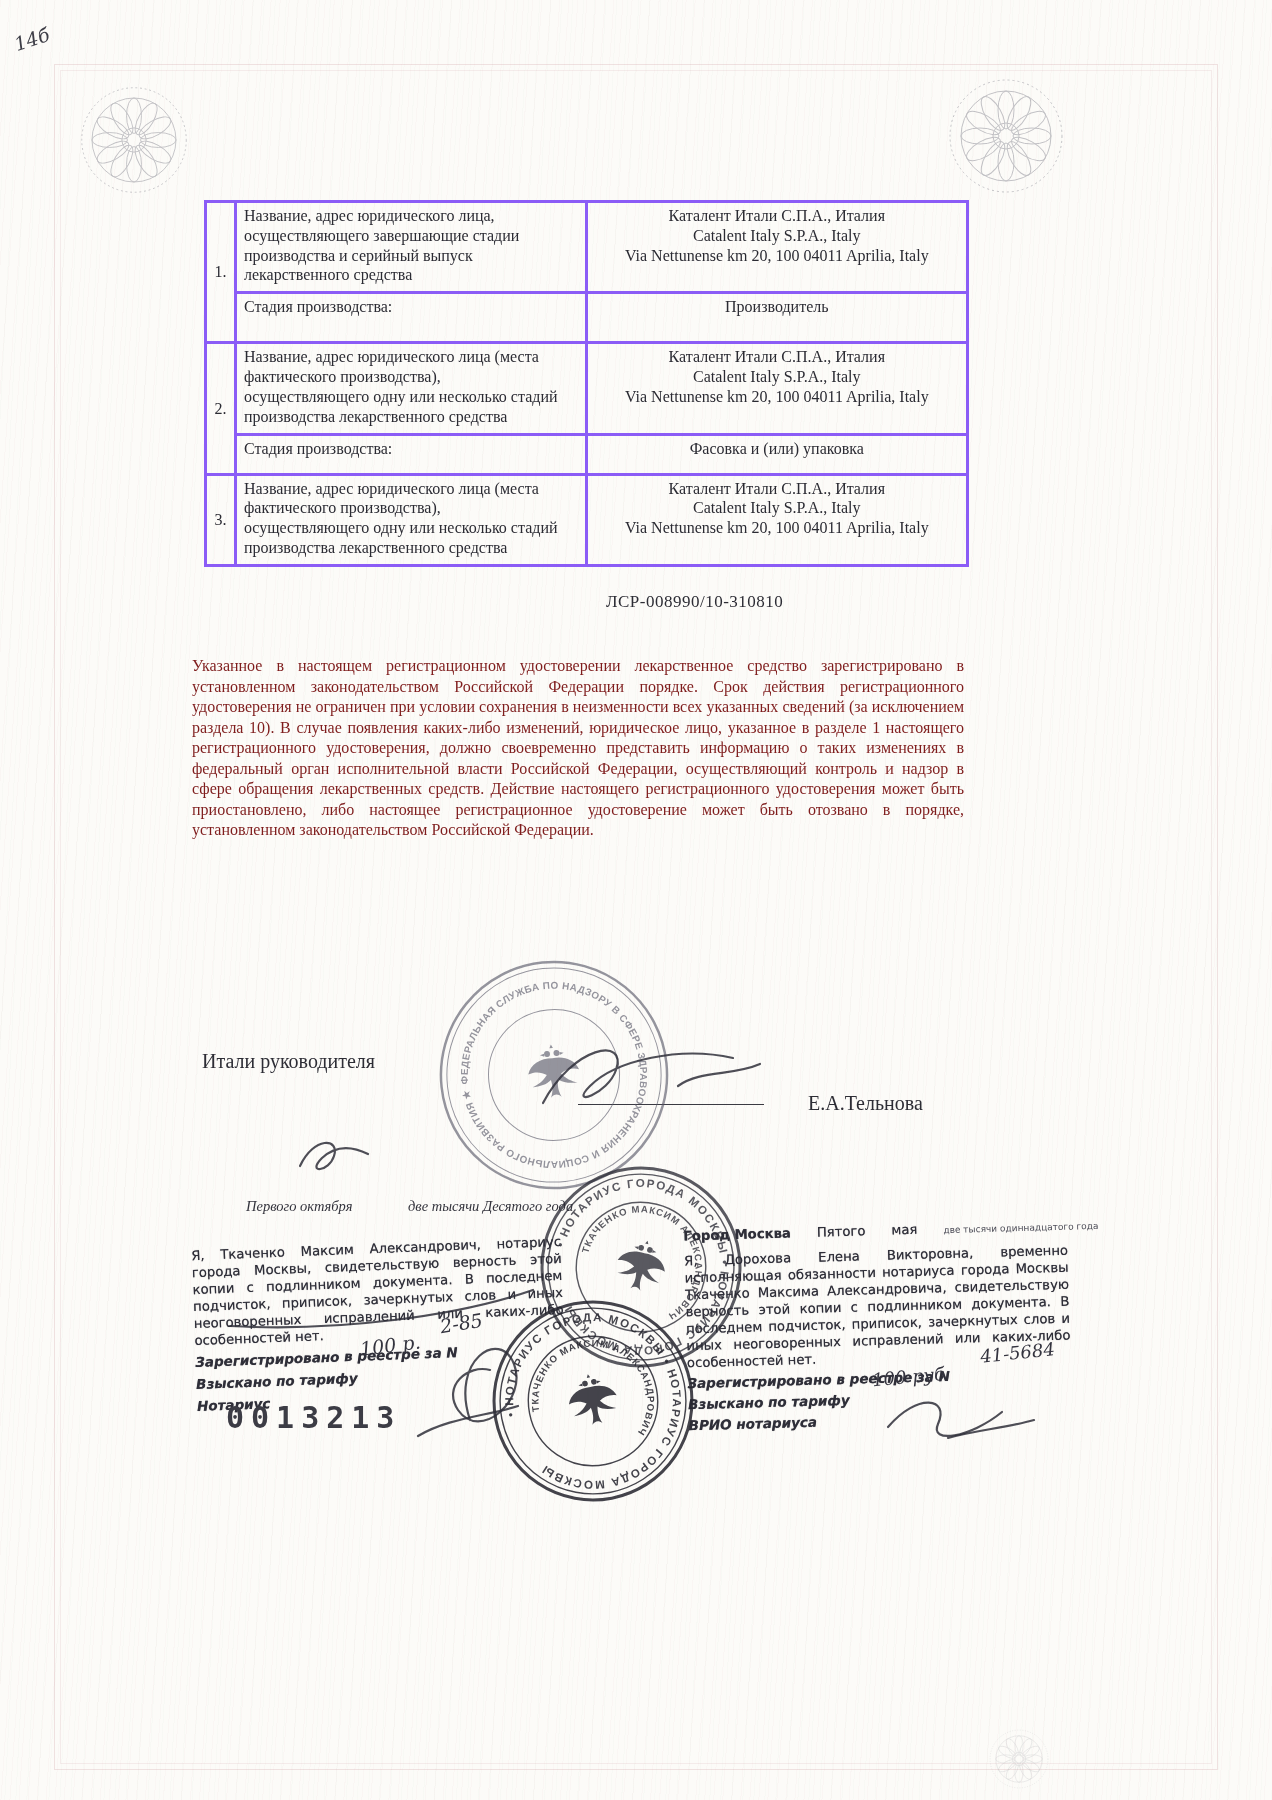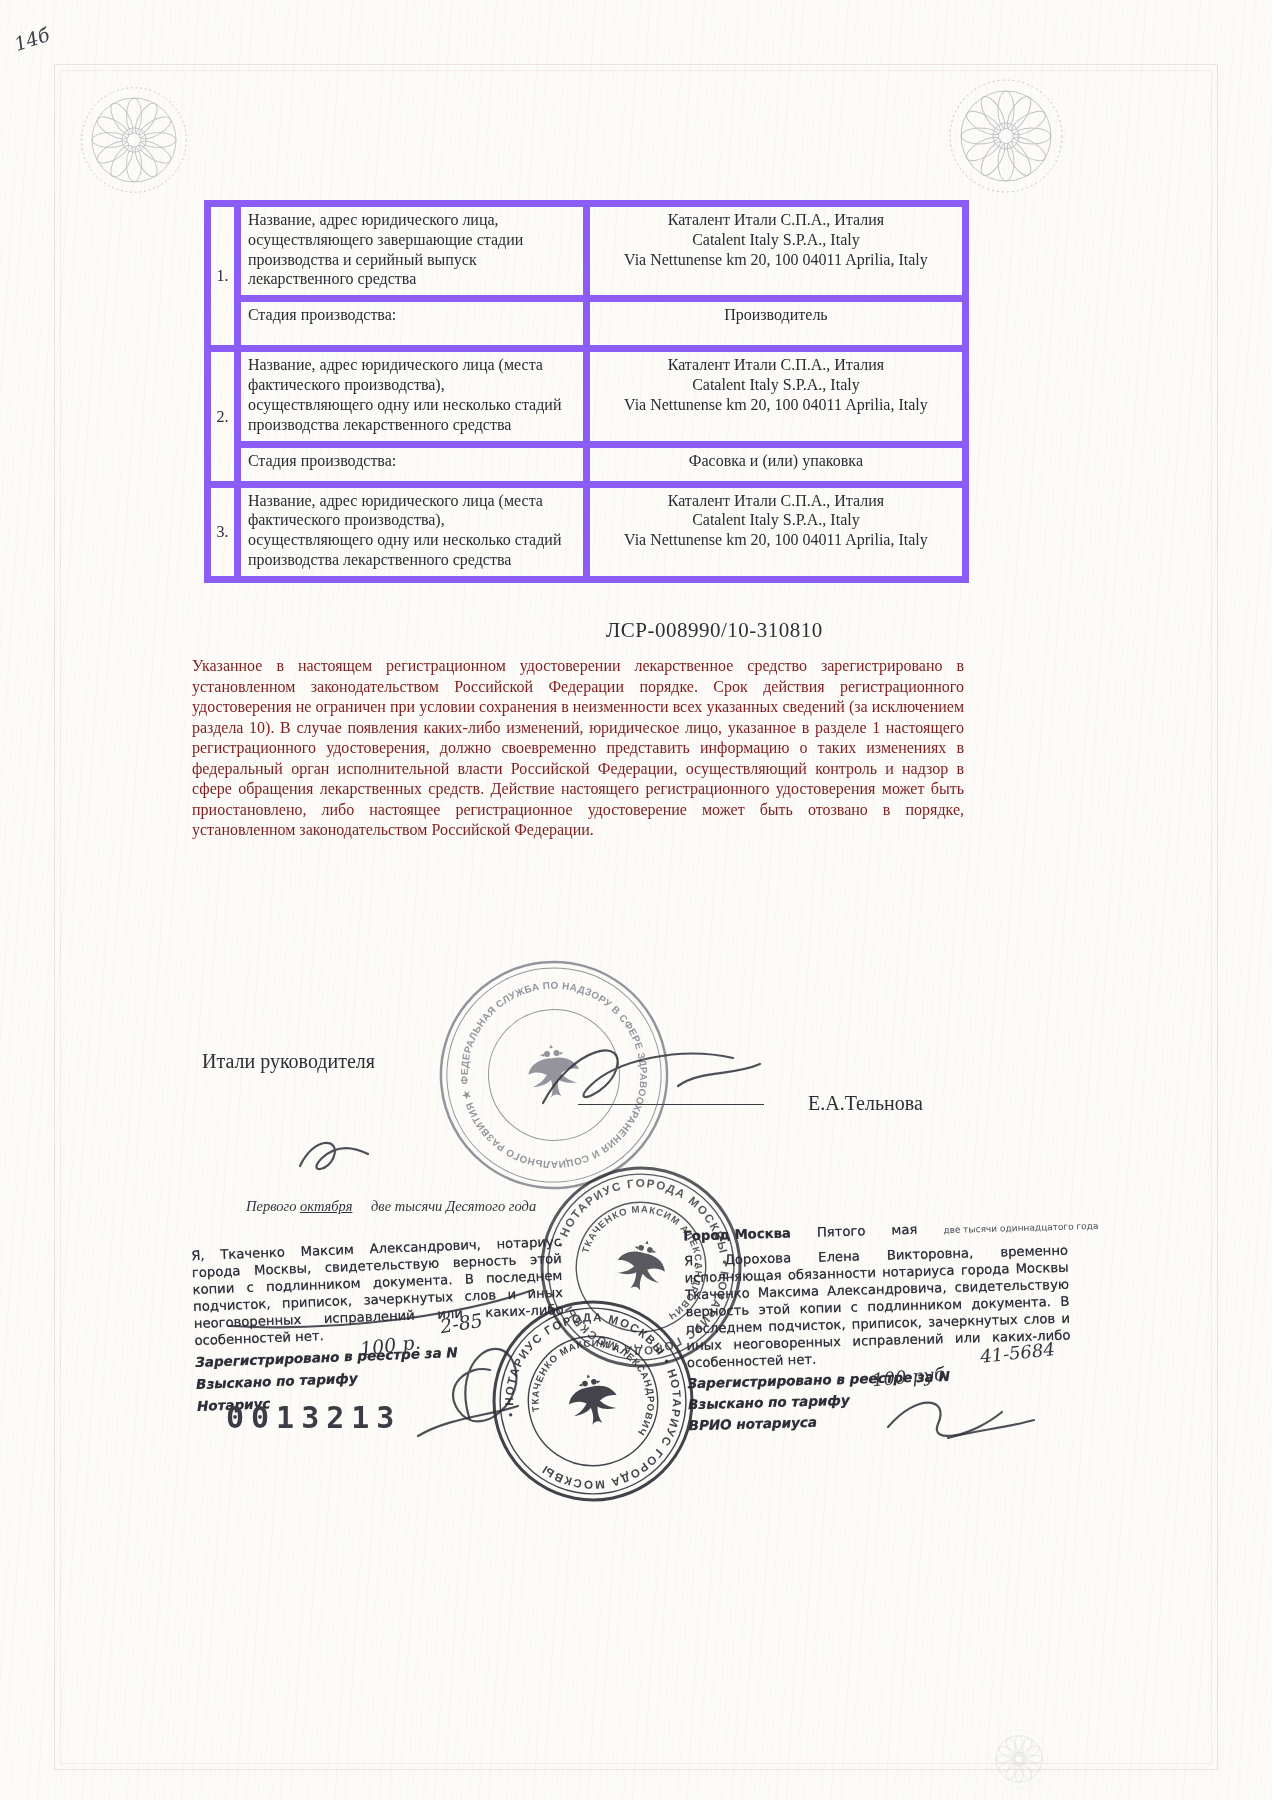"Название, адрес юридического лица," .prod-table td { border: 7px solid #8b5cf6 -> 3px solid #8b5cf6 }
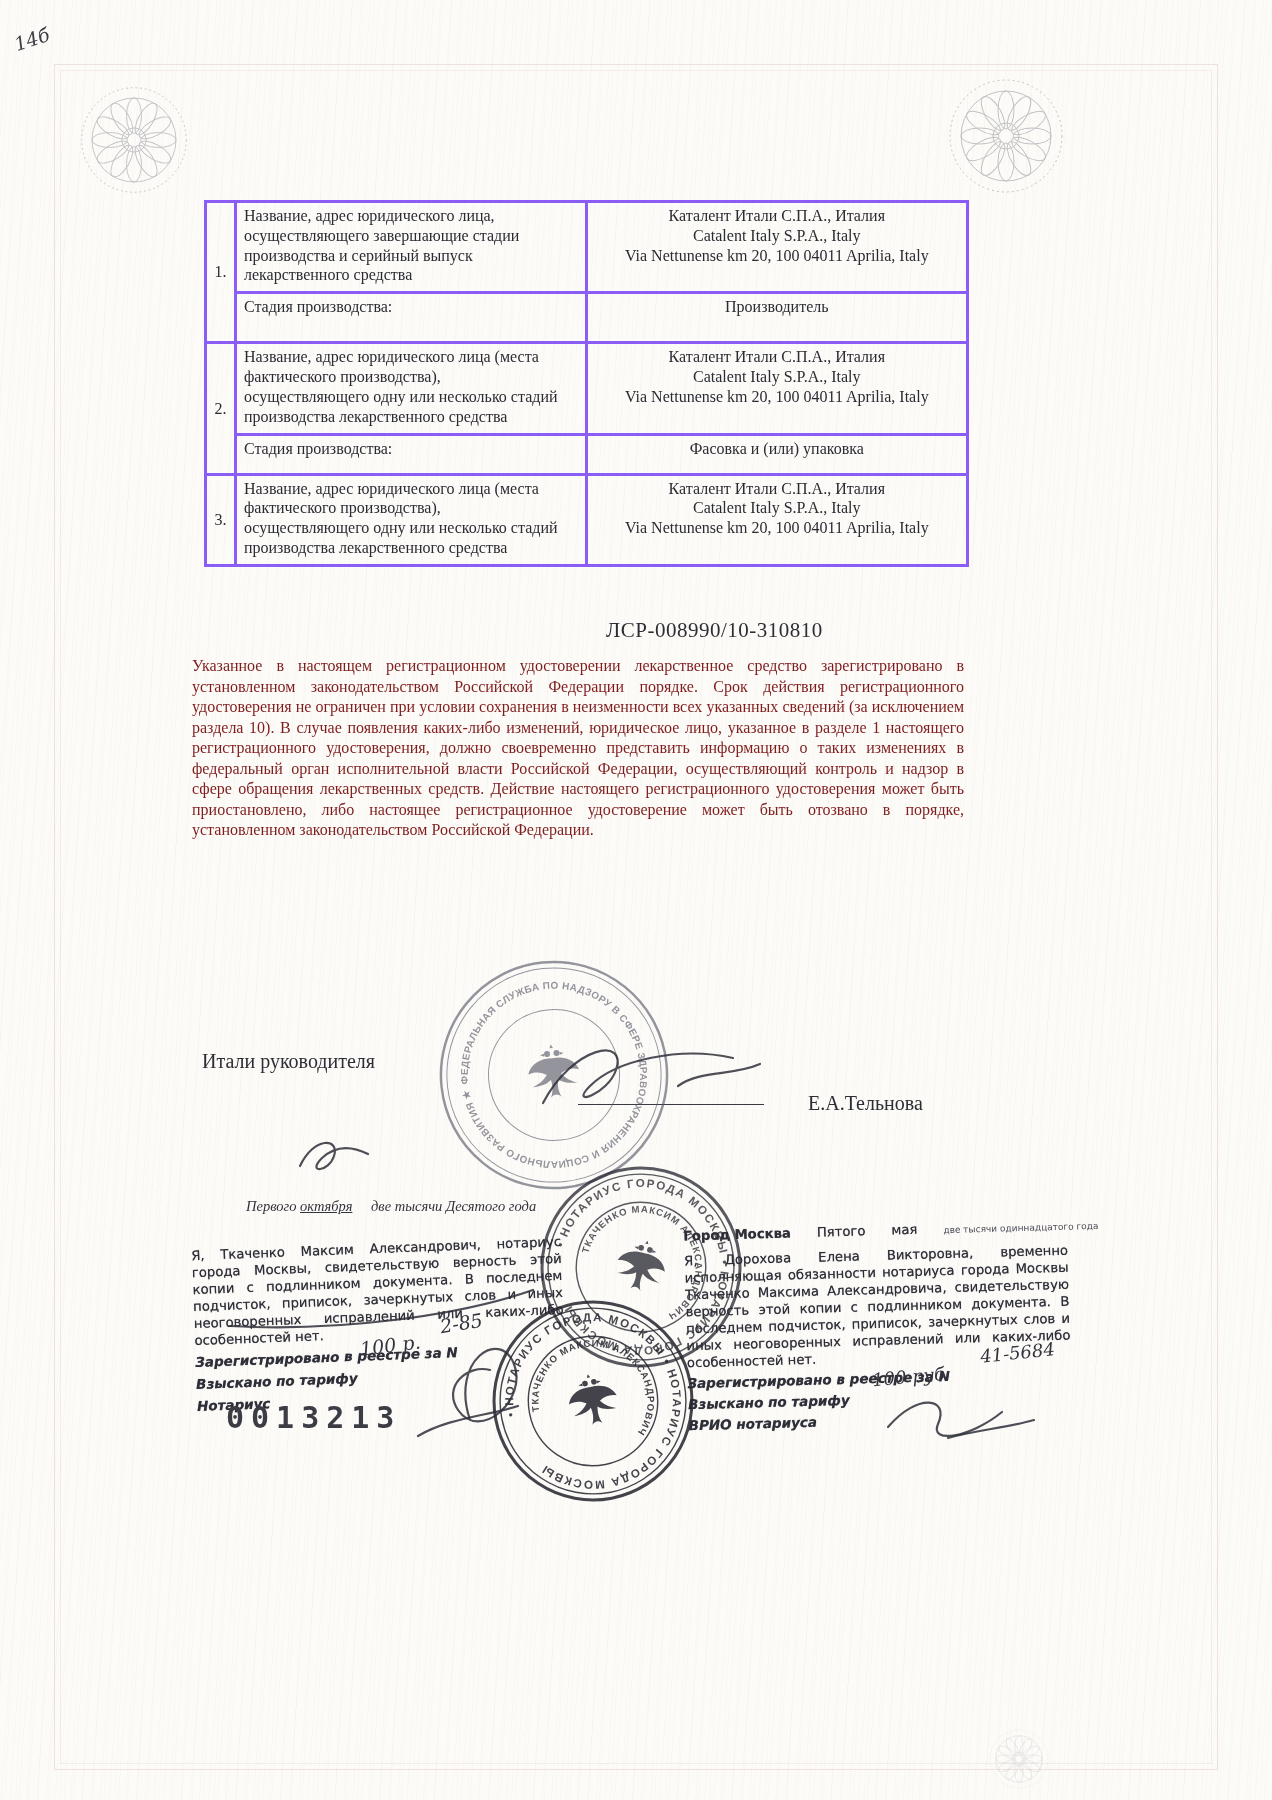"ЛСР-008990/10-310810" .sec10-number { font-size: 21px -> 17px; margin-top: 26px -> none }
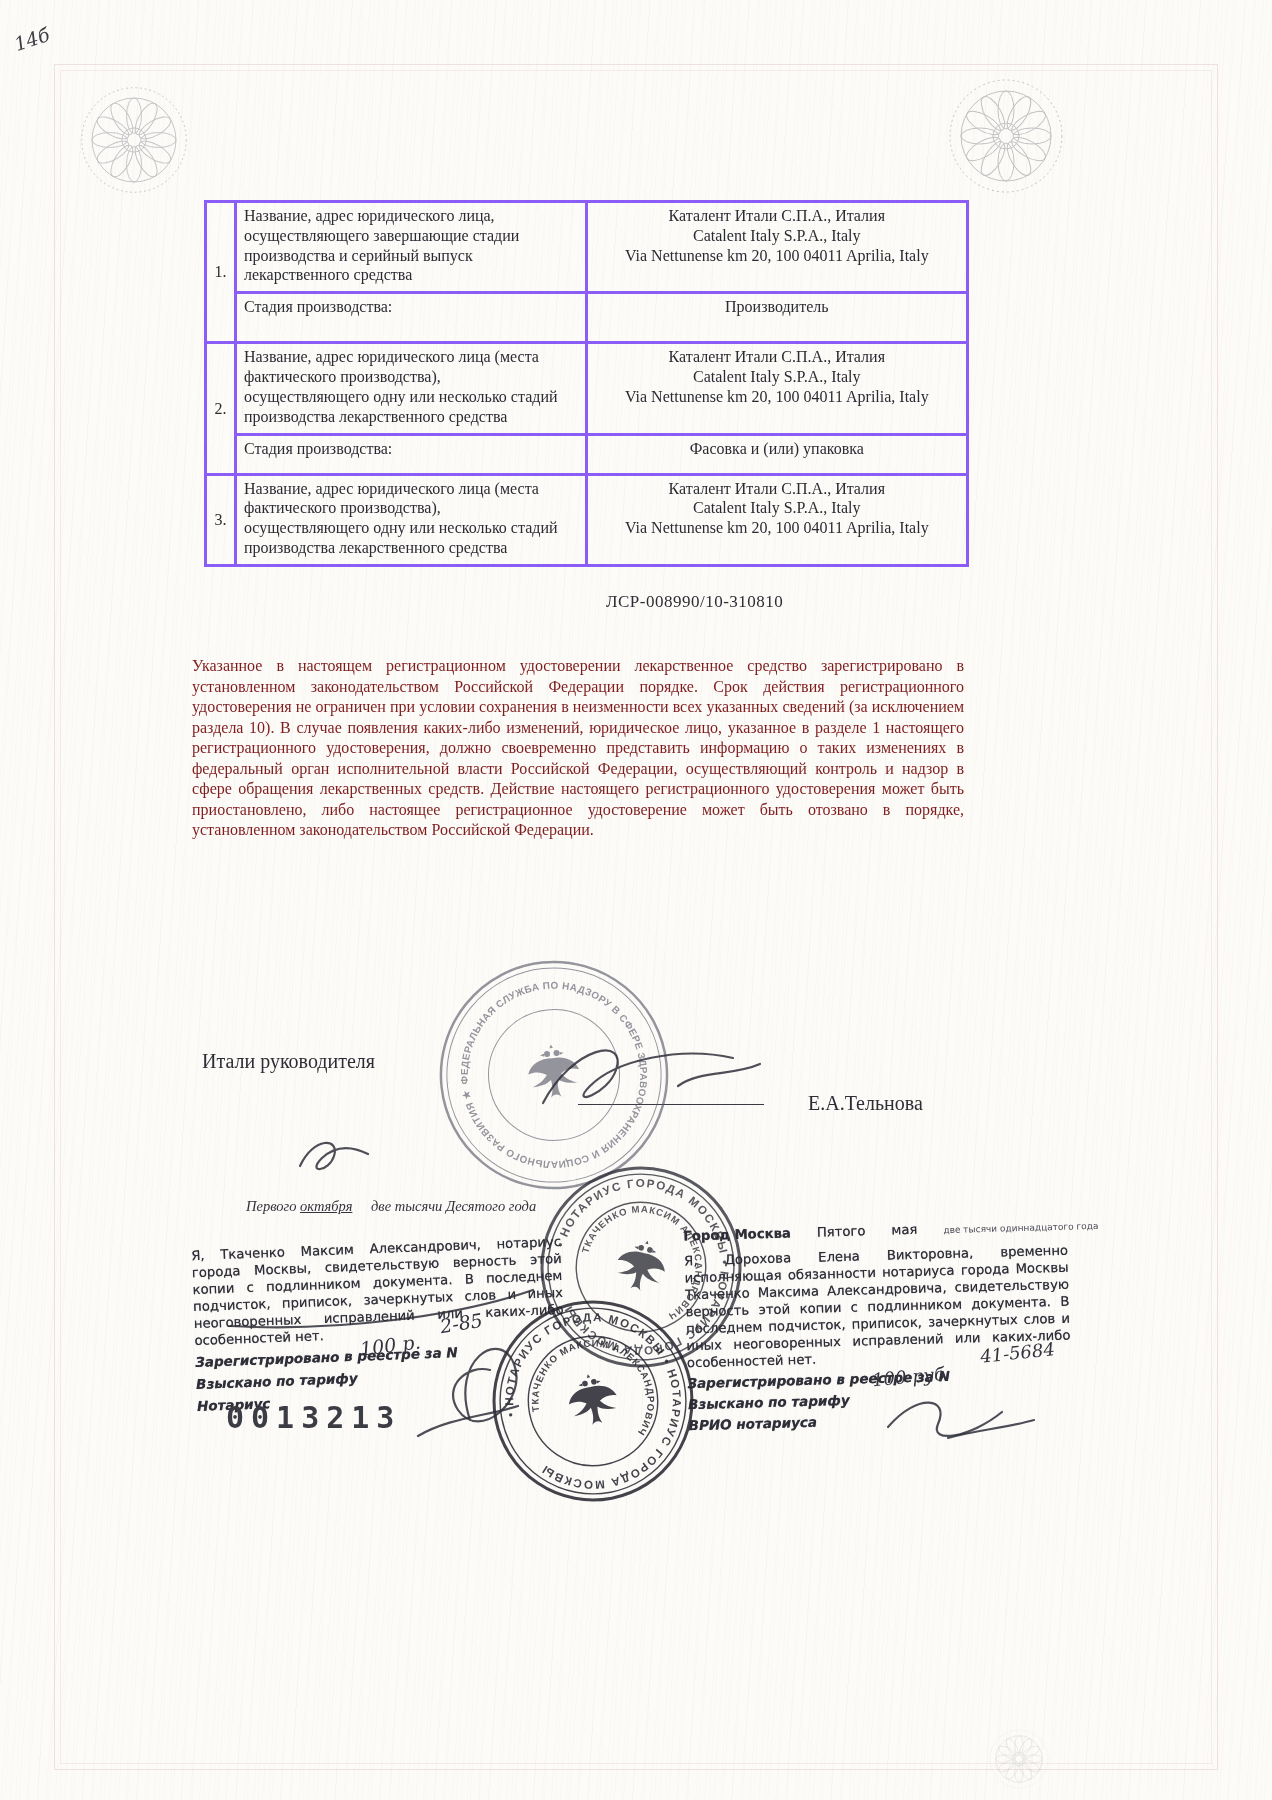"октября" .dateline .w2 { margin-right: 15px -> 52px; text-decoration: underline -> none }
